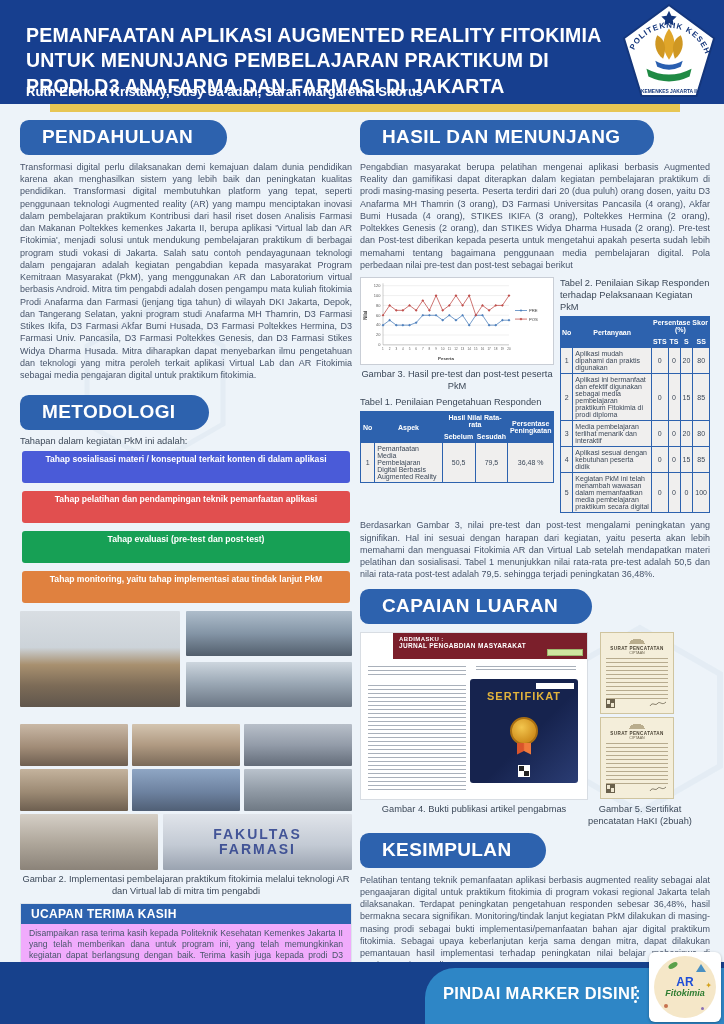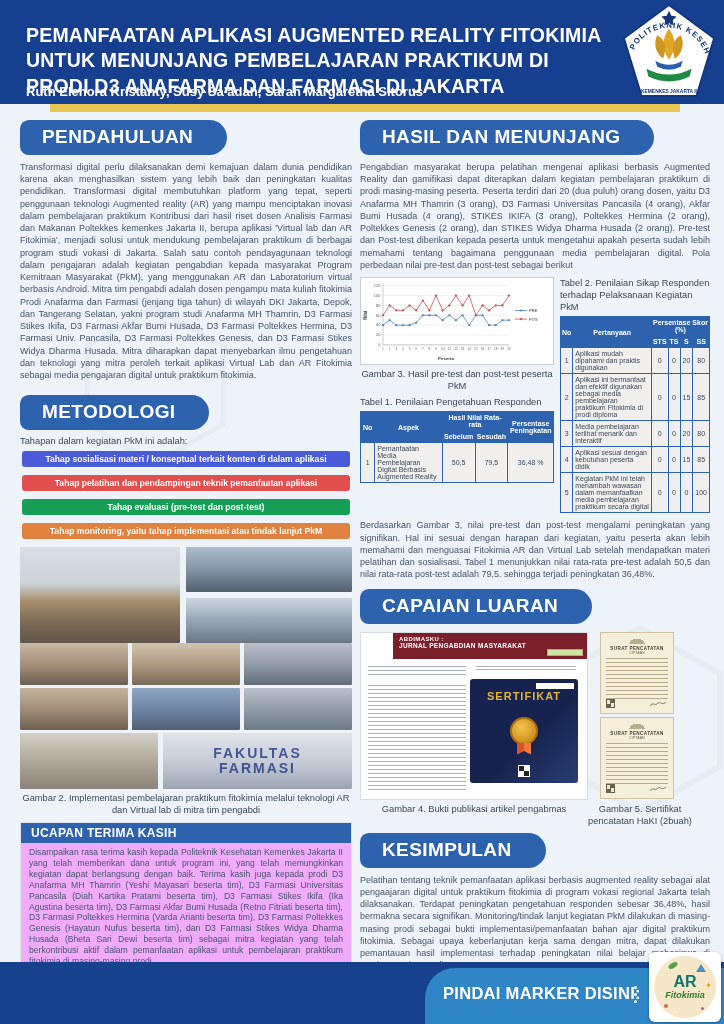"Tahap sosialisasi materi / konseptual" .step { height: 16px -> 32px }
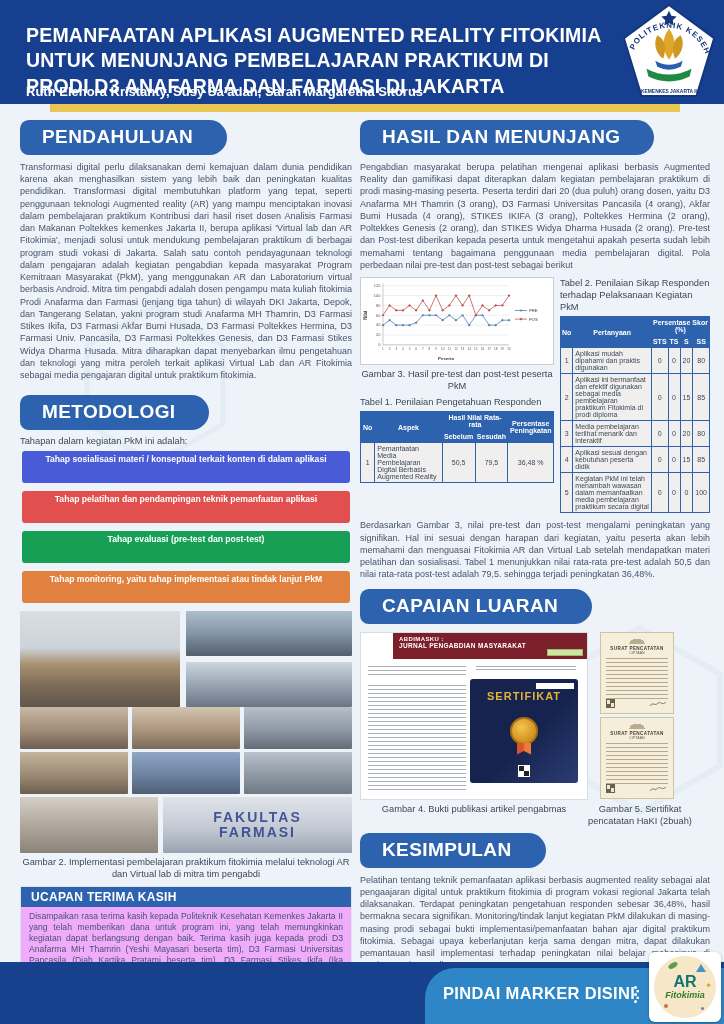"FAKULTAS FARMASI" .fig2 { margin-top: 0 -> 17px }
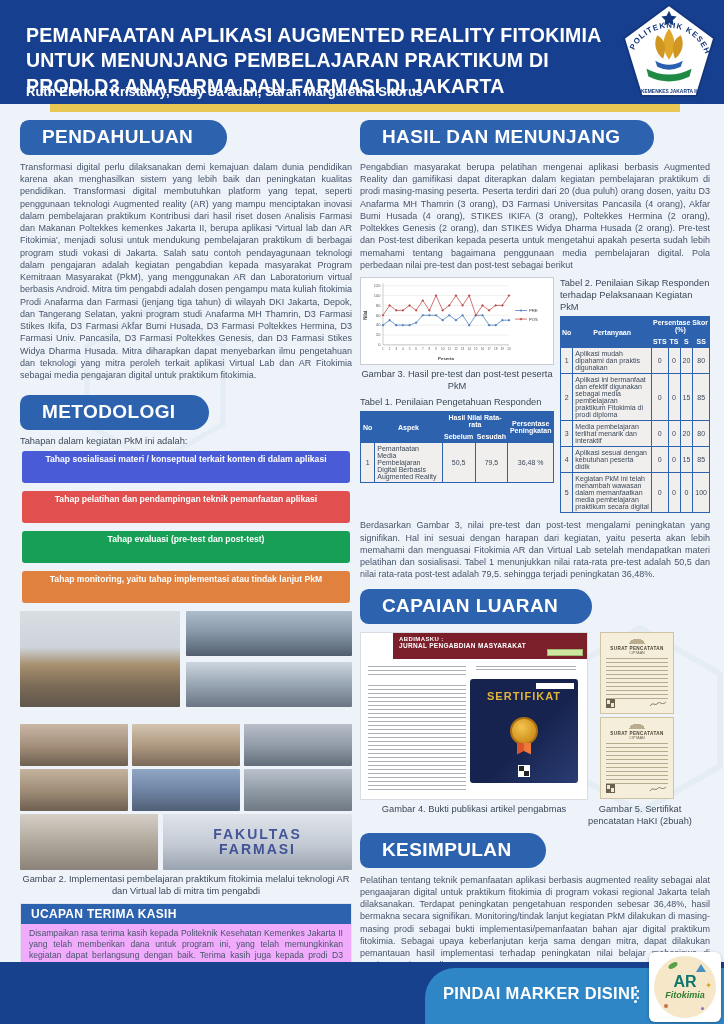"AR" .marker-circle .m1 { color: #0f766e -> #1d4ed8; font-size: 16px -> 12px }
